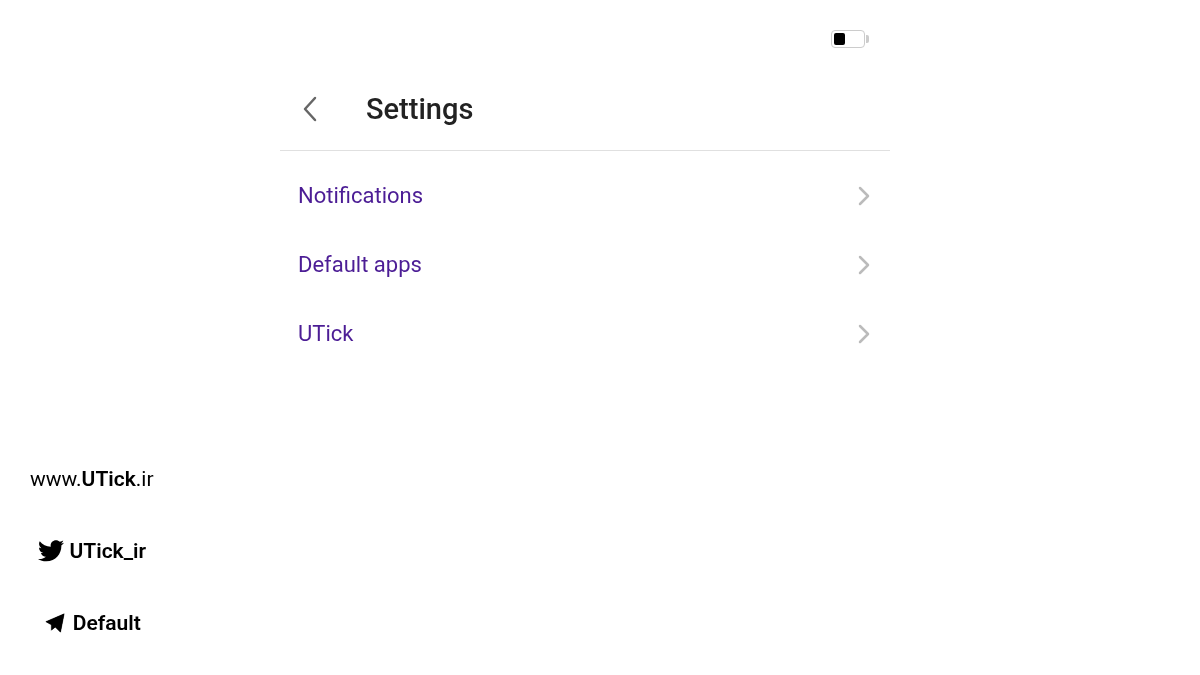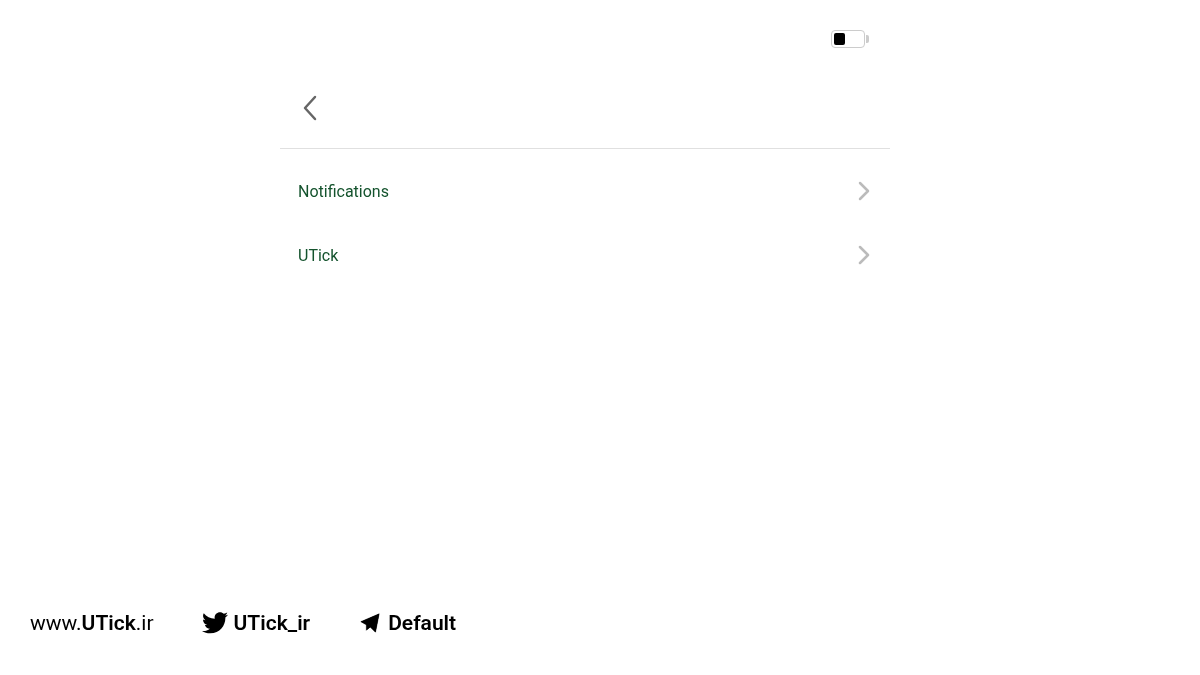"Settings" div.title { html: none -> <div>Settings</div> }
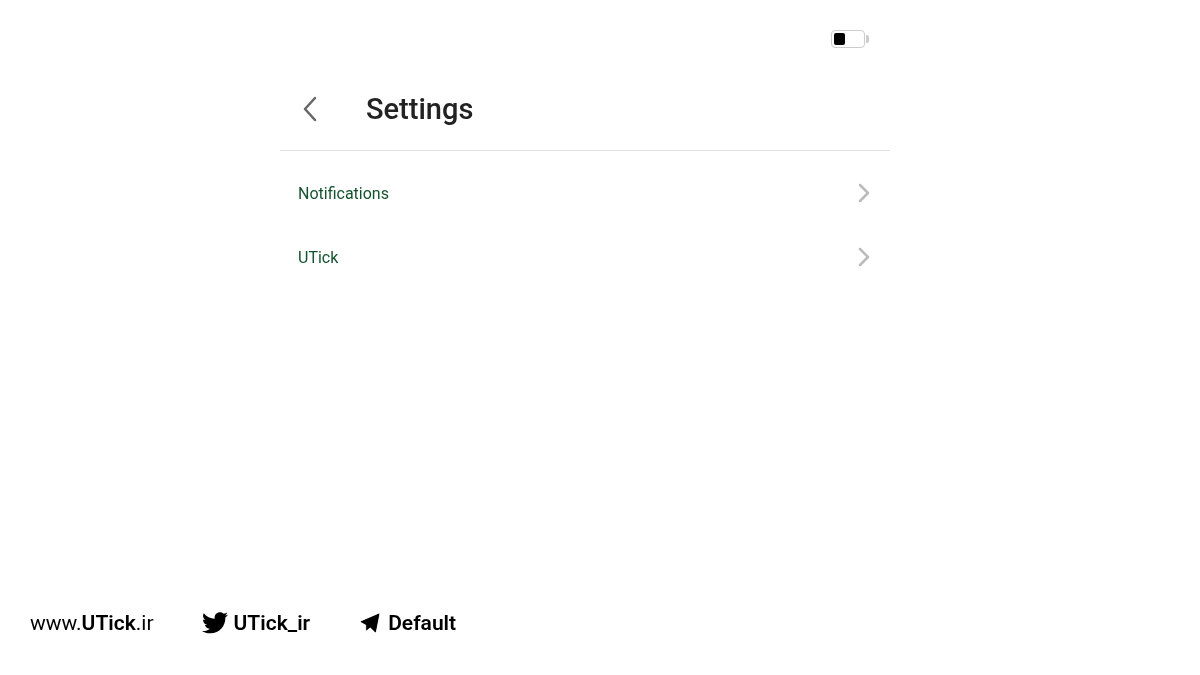"Notifications" .menu-label { color: #14532d -> #4c1d95; font-size: 16px -> 22px }
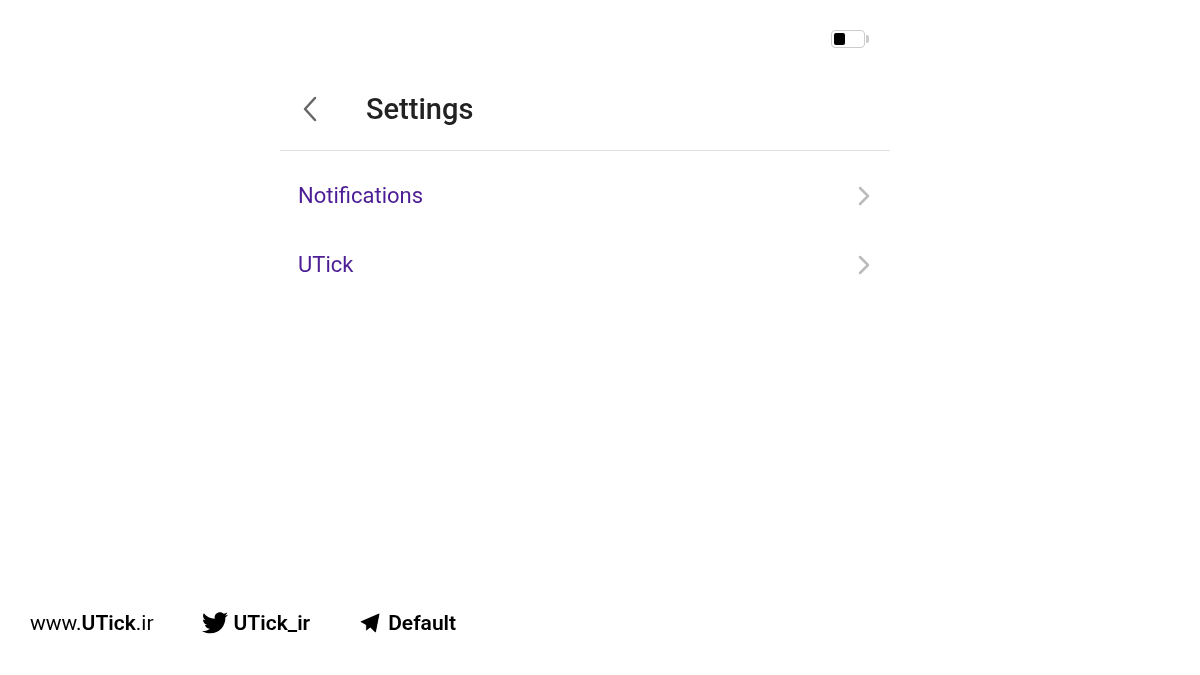"Default apps" div.menu-item { html: none -> <div> <span>Default apps</span> <span> <svg> <path></path> </svg> </span> </div> }
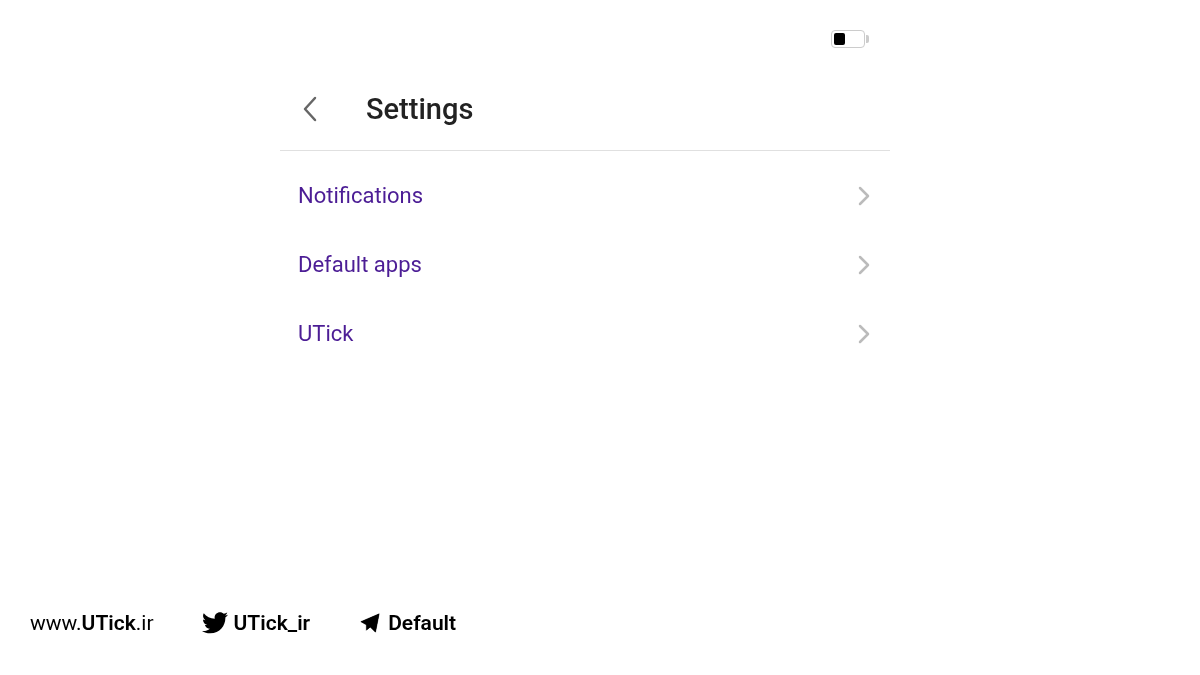"www.UTick.ir" .footer { flex-direction: none -> column }
